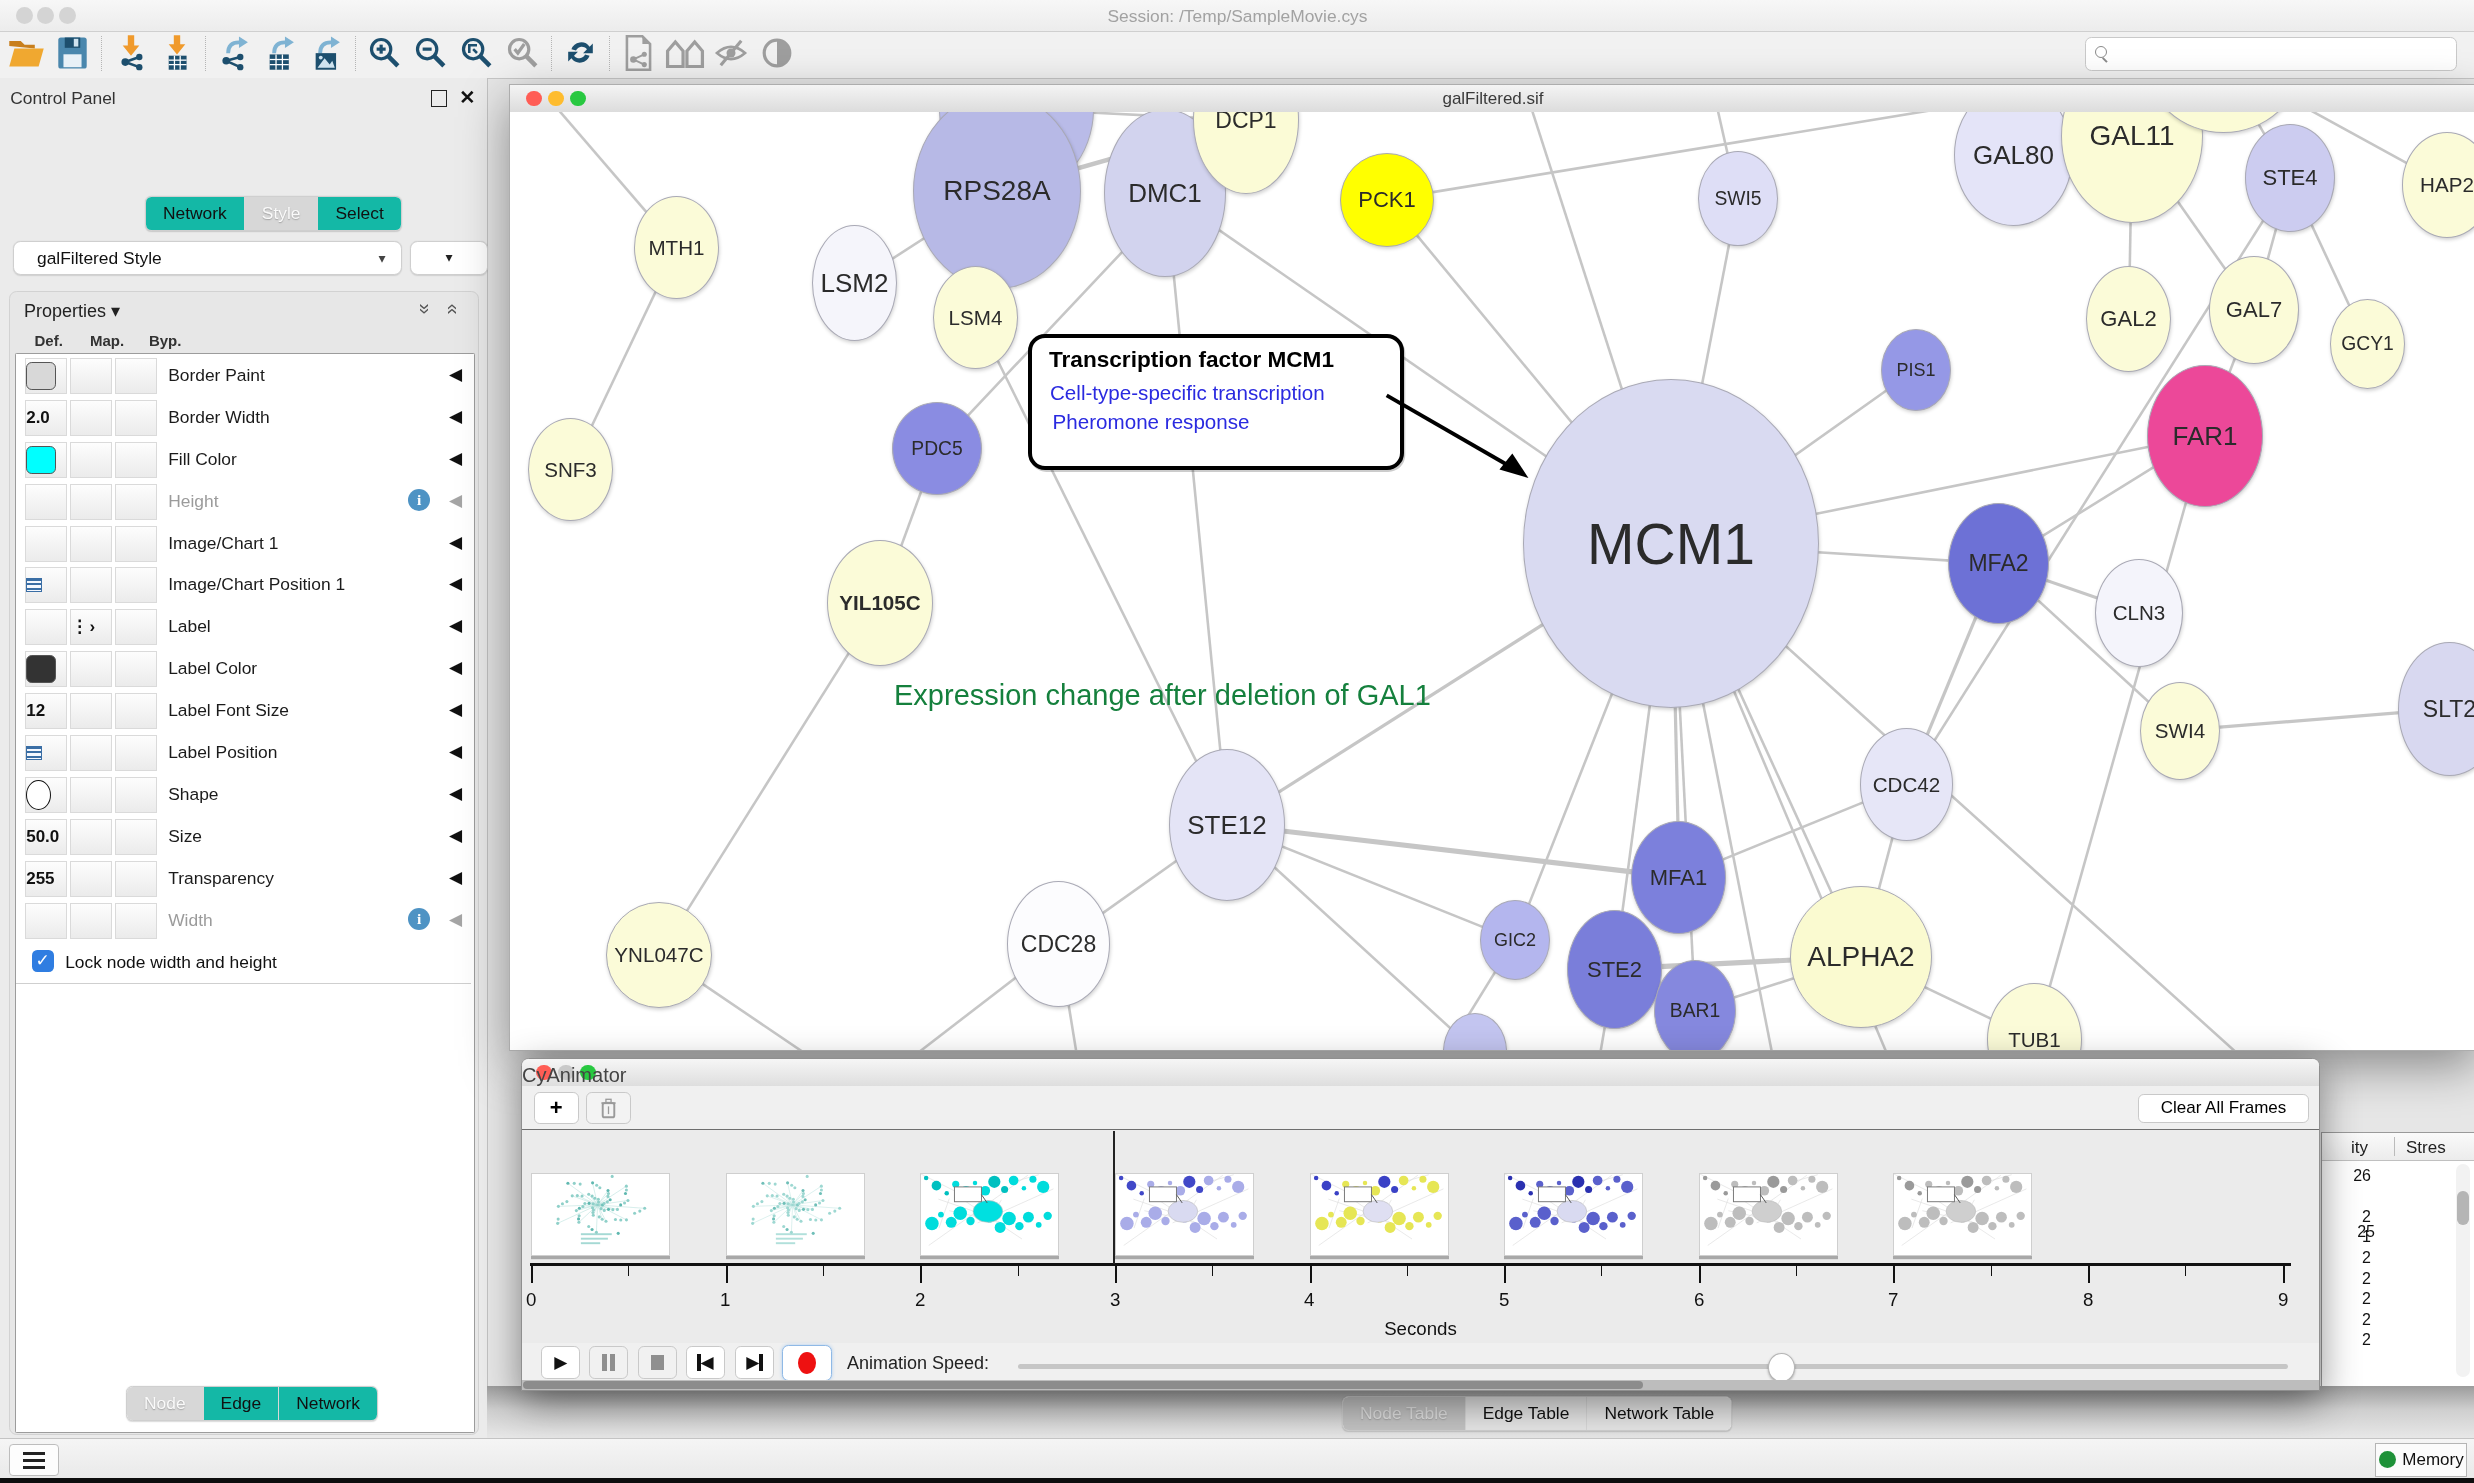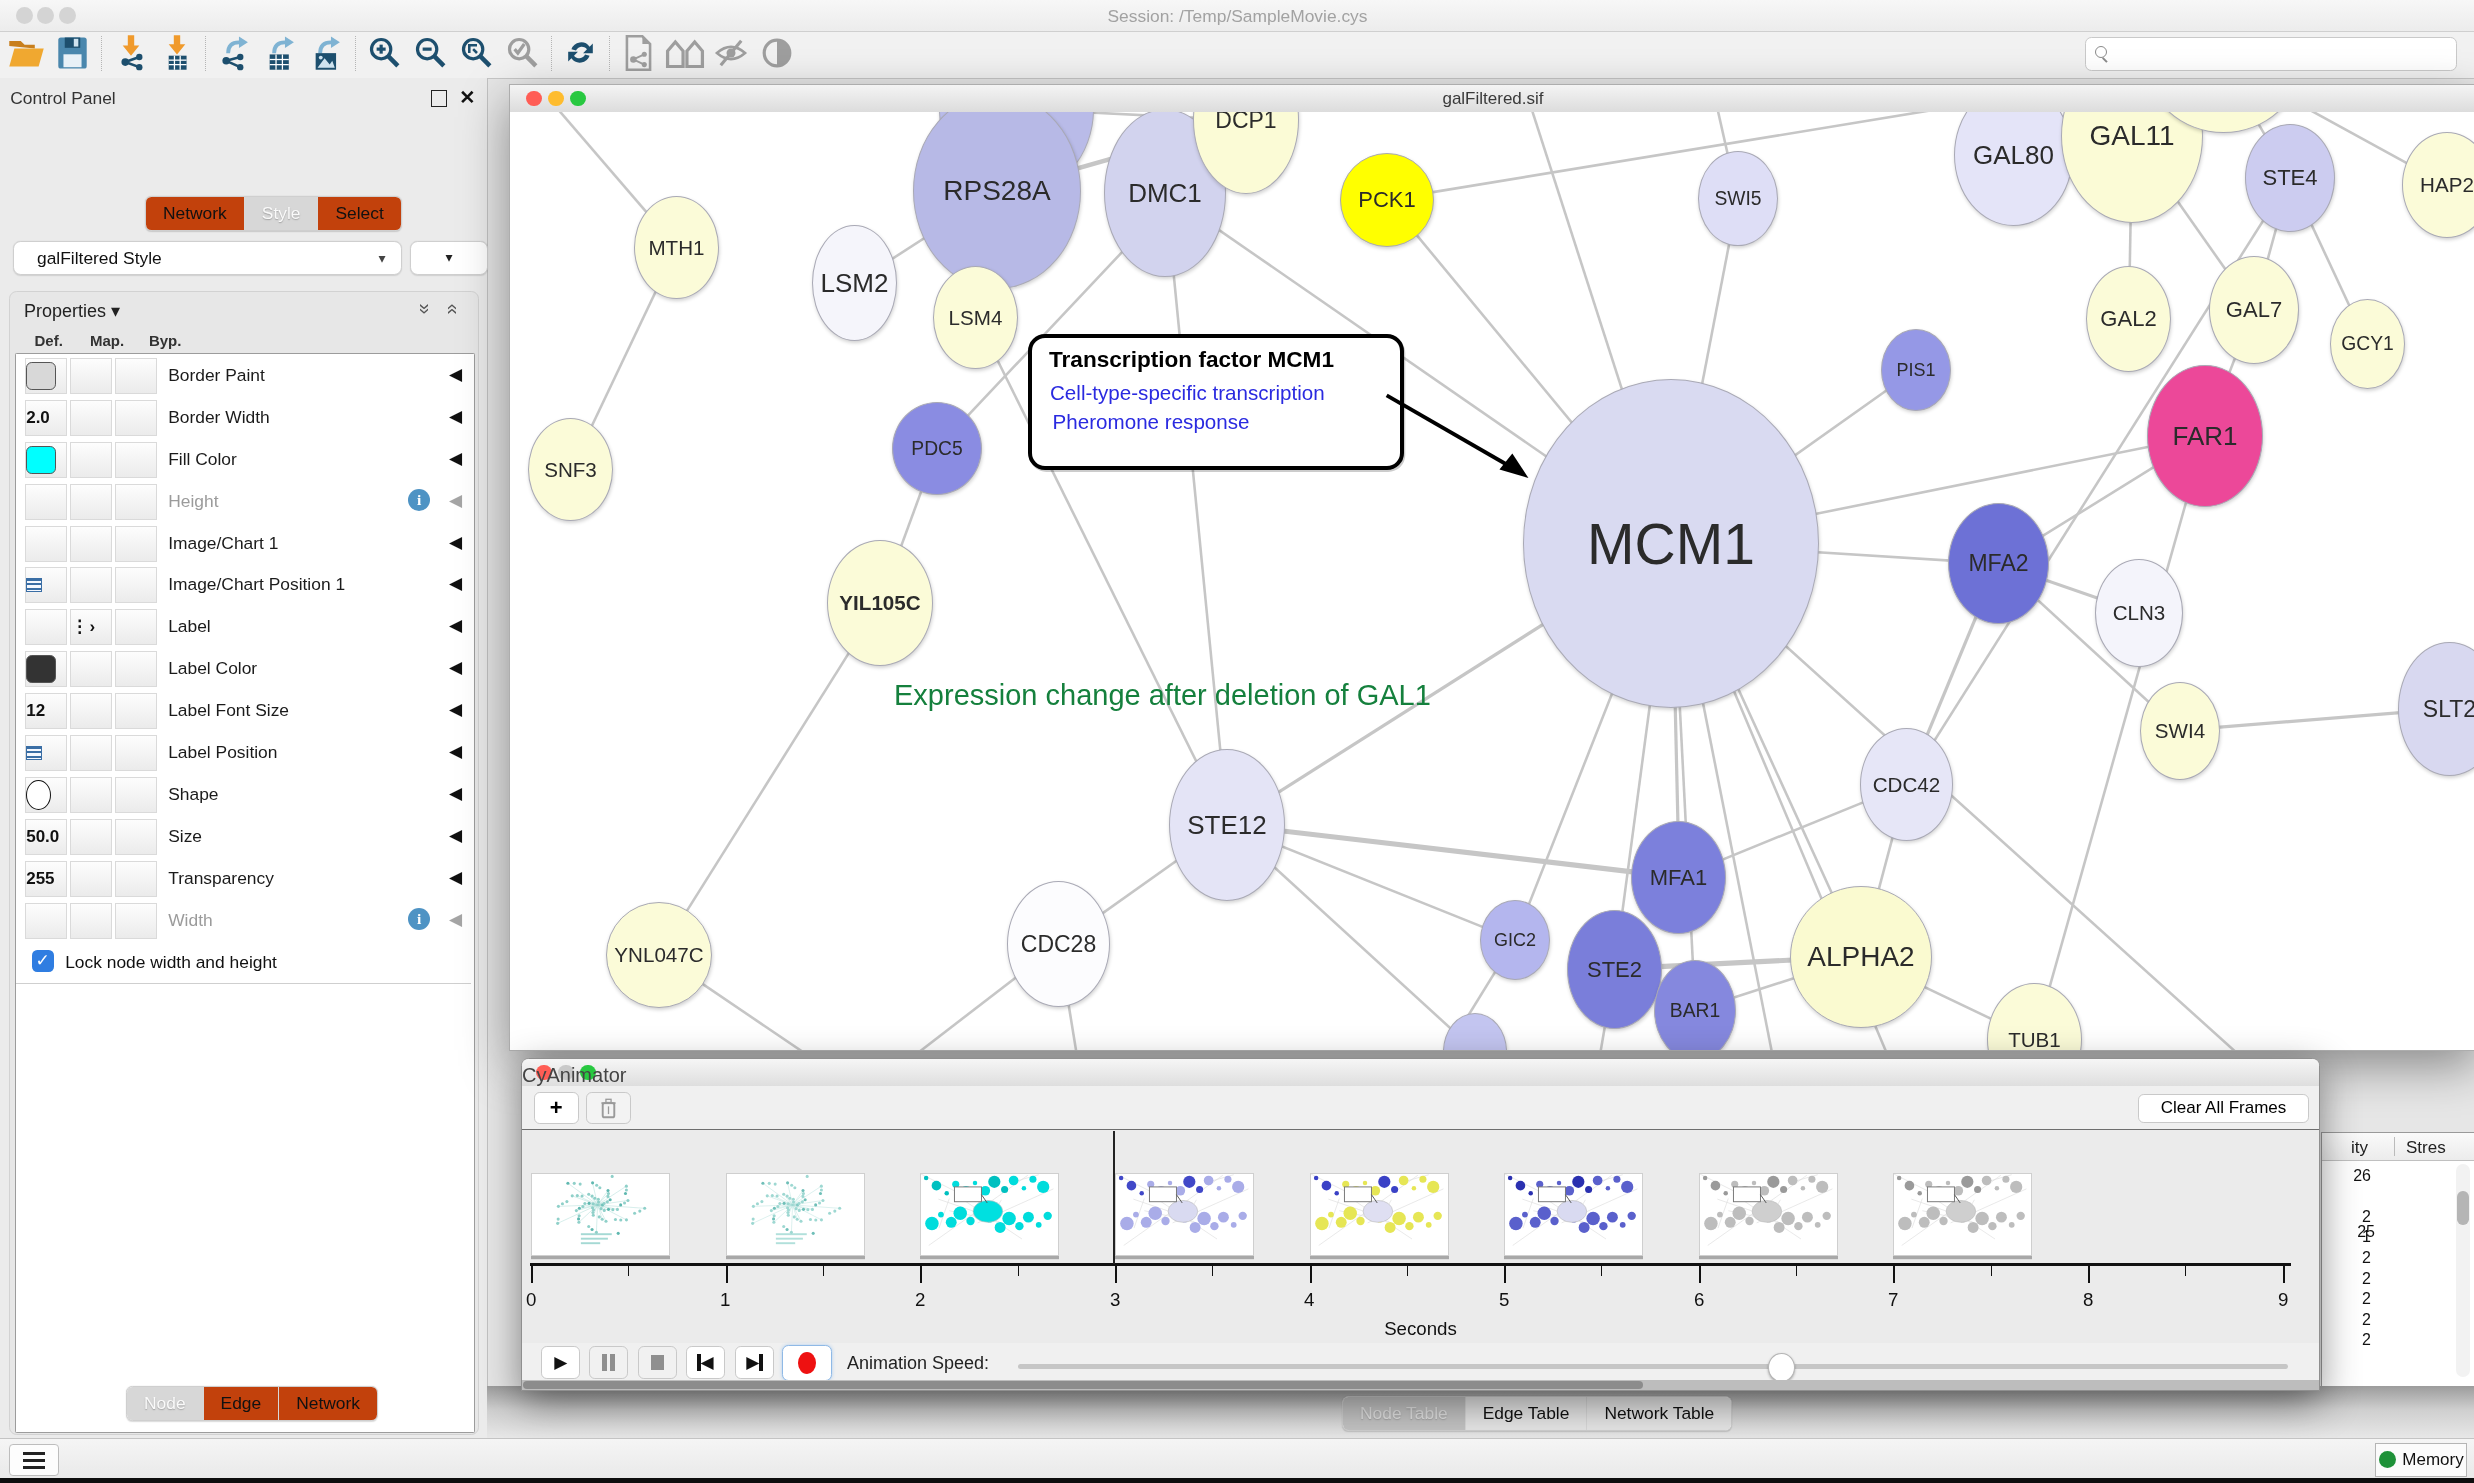"Network" .tabgroup .tab { background: #c2410c -> #14b8a6 }
